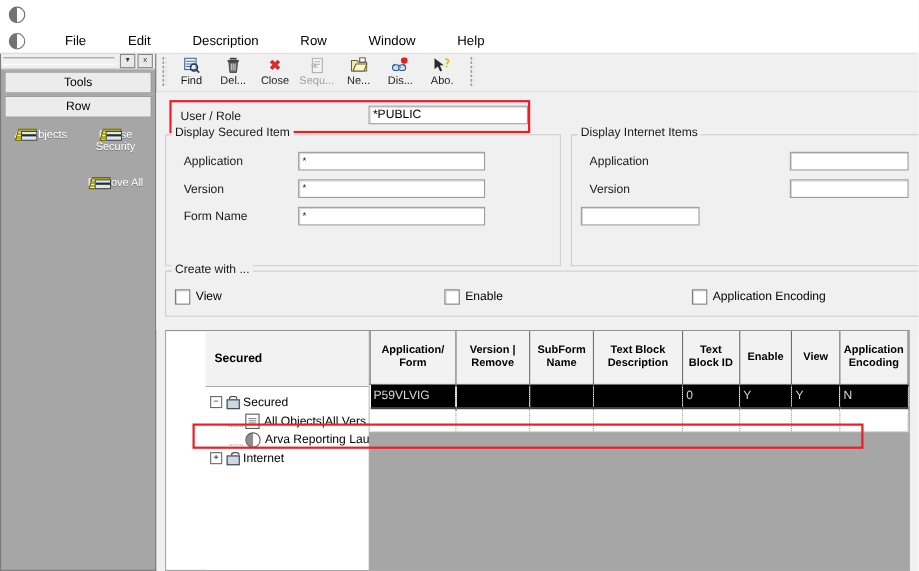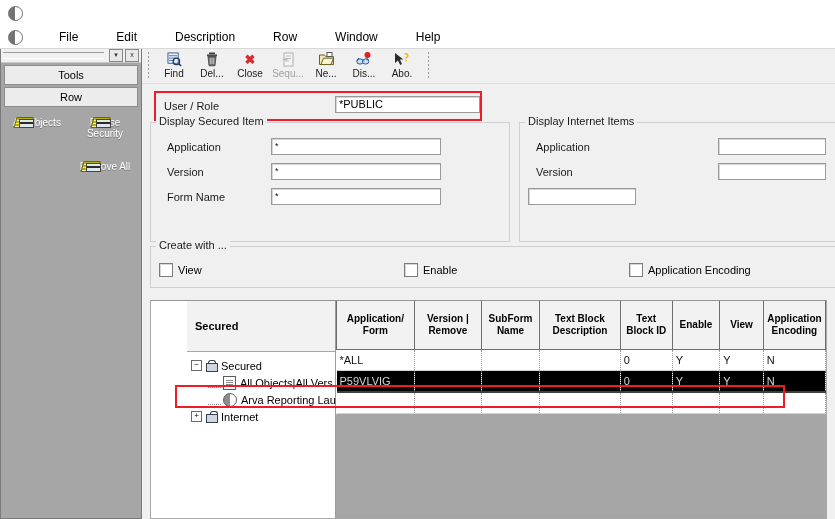"*ALL" tr { html: <tr> <td>*ALL</td> <td></td> <td></td> <td></td> <td>0</td> <td>Y</td> <td>Y</td> <td>N</td> </tr> -> none }
